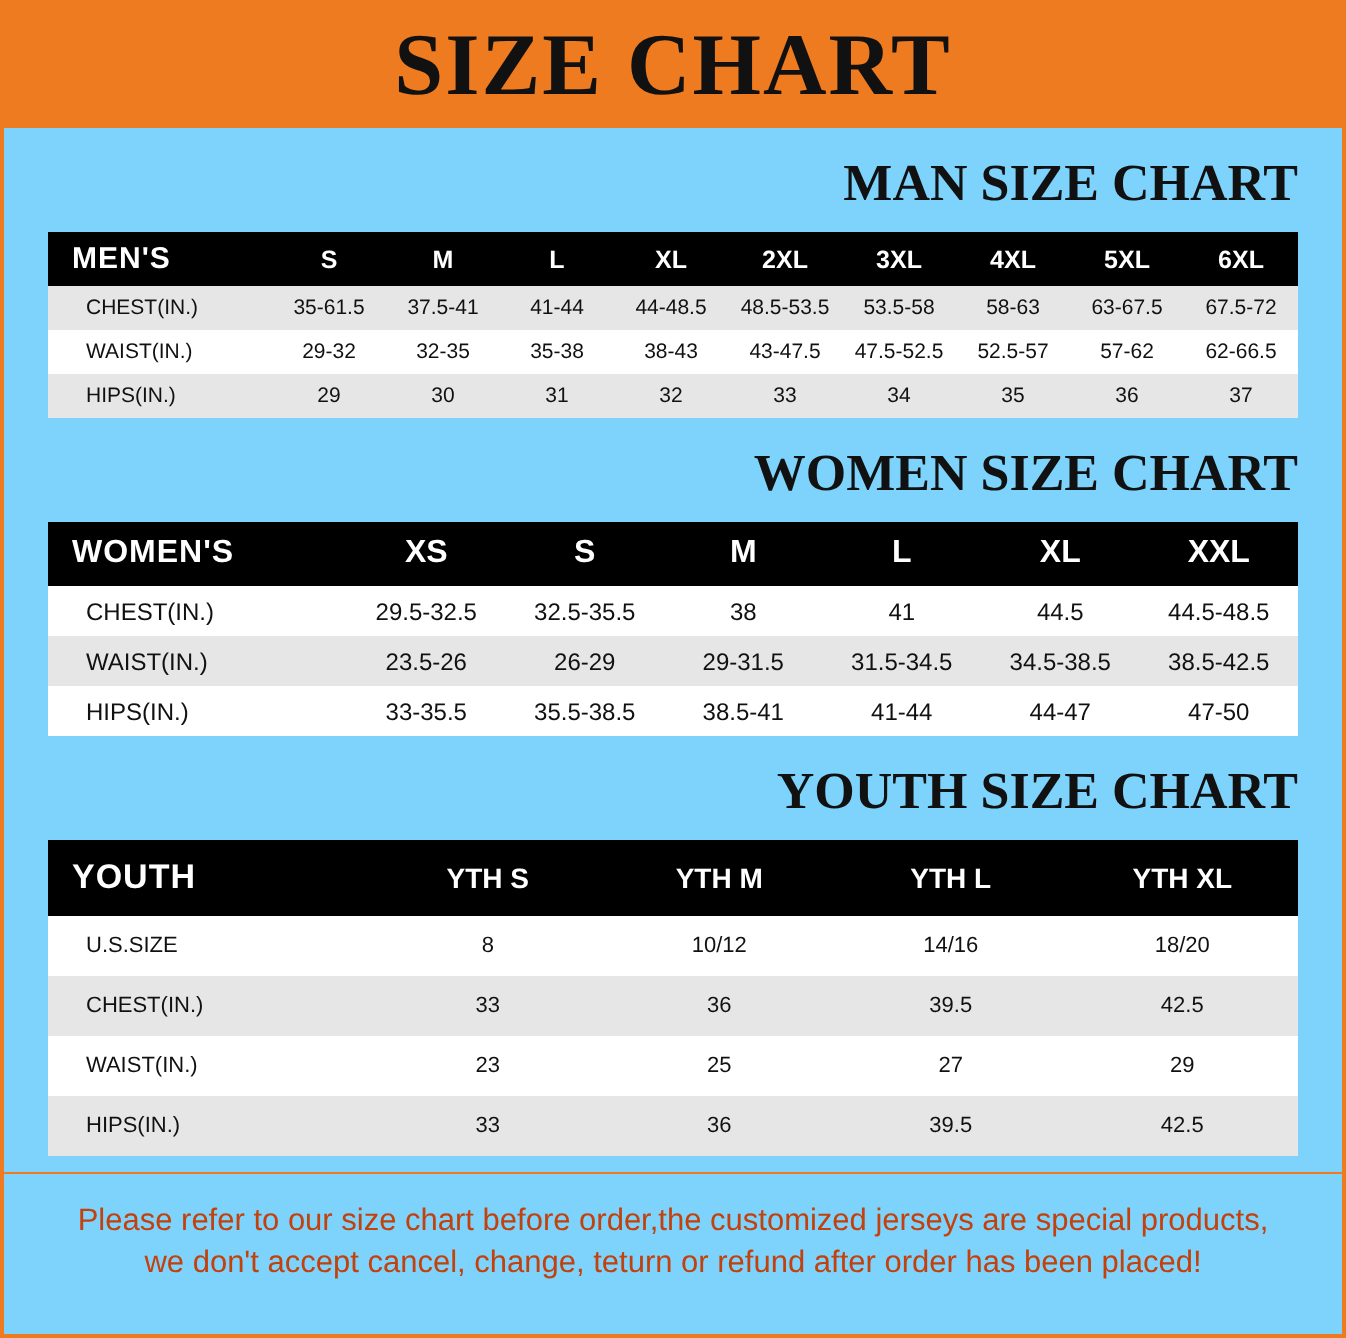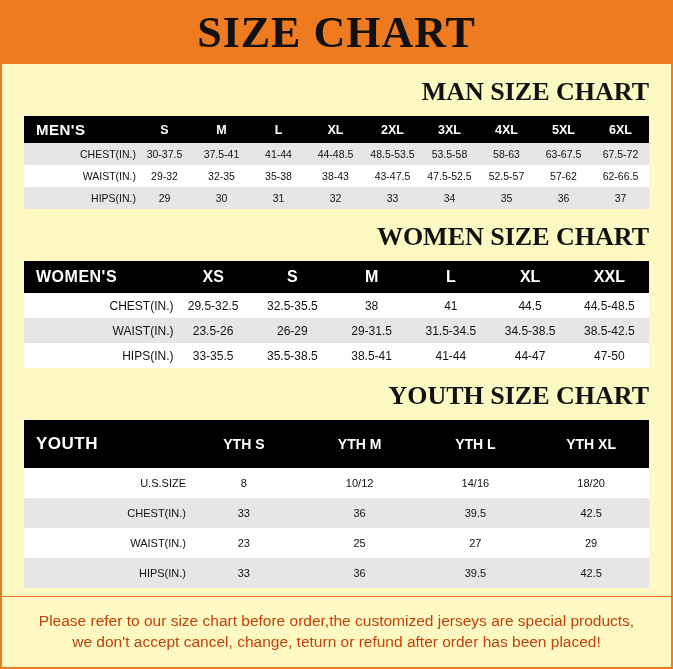"SIZE CHART" .page { background: #fef9c3 -> #7dd3fc }
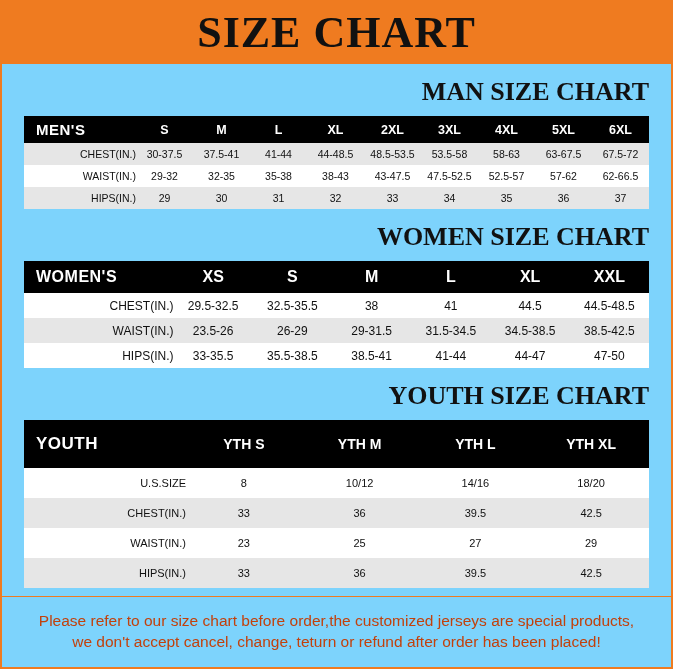"CHEST(IN.)" table.chart tbody td.rowlabel { padding-left: none -> 19px; text-align: right -> left }
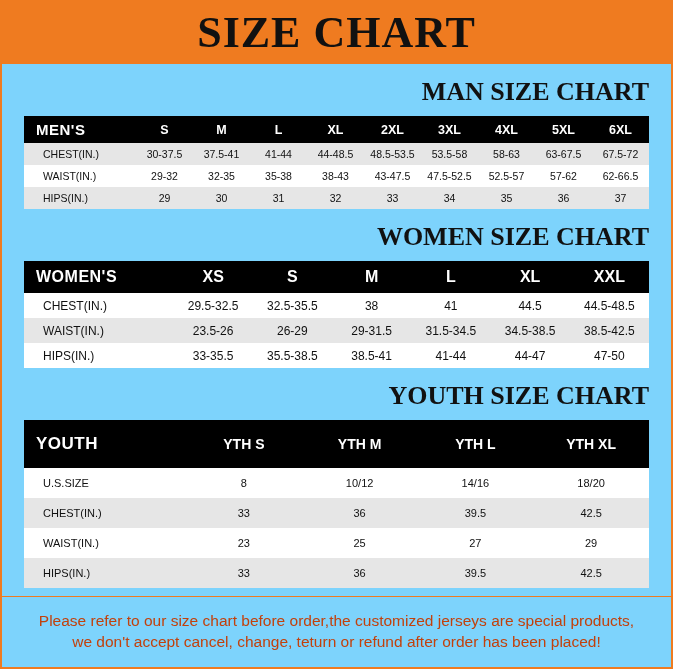"30-37.5" td { text: 30-37.5 -> 35-61.5 }
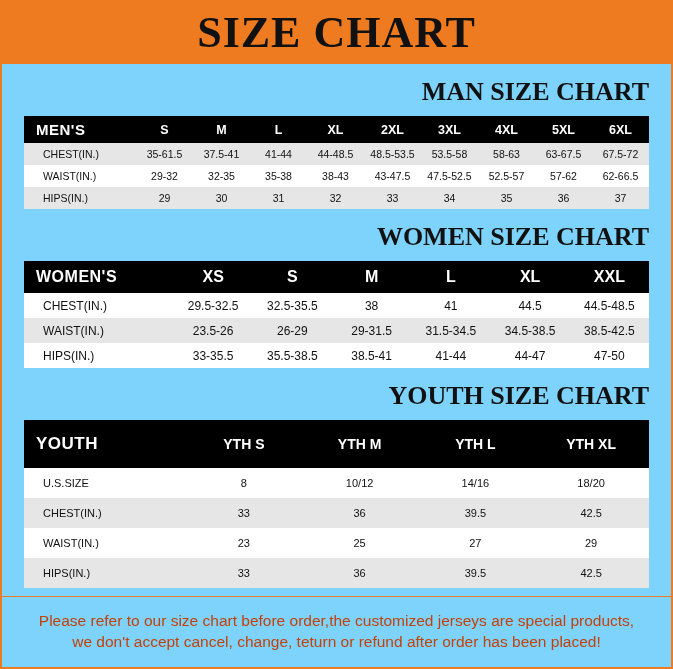"YOUTH" #youth-table thead th { height: 48px -> 38px }
